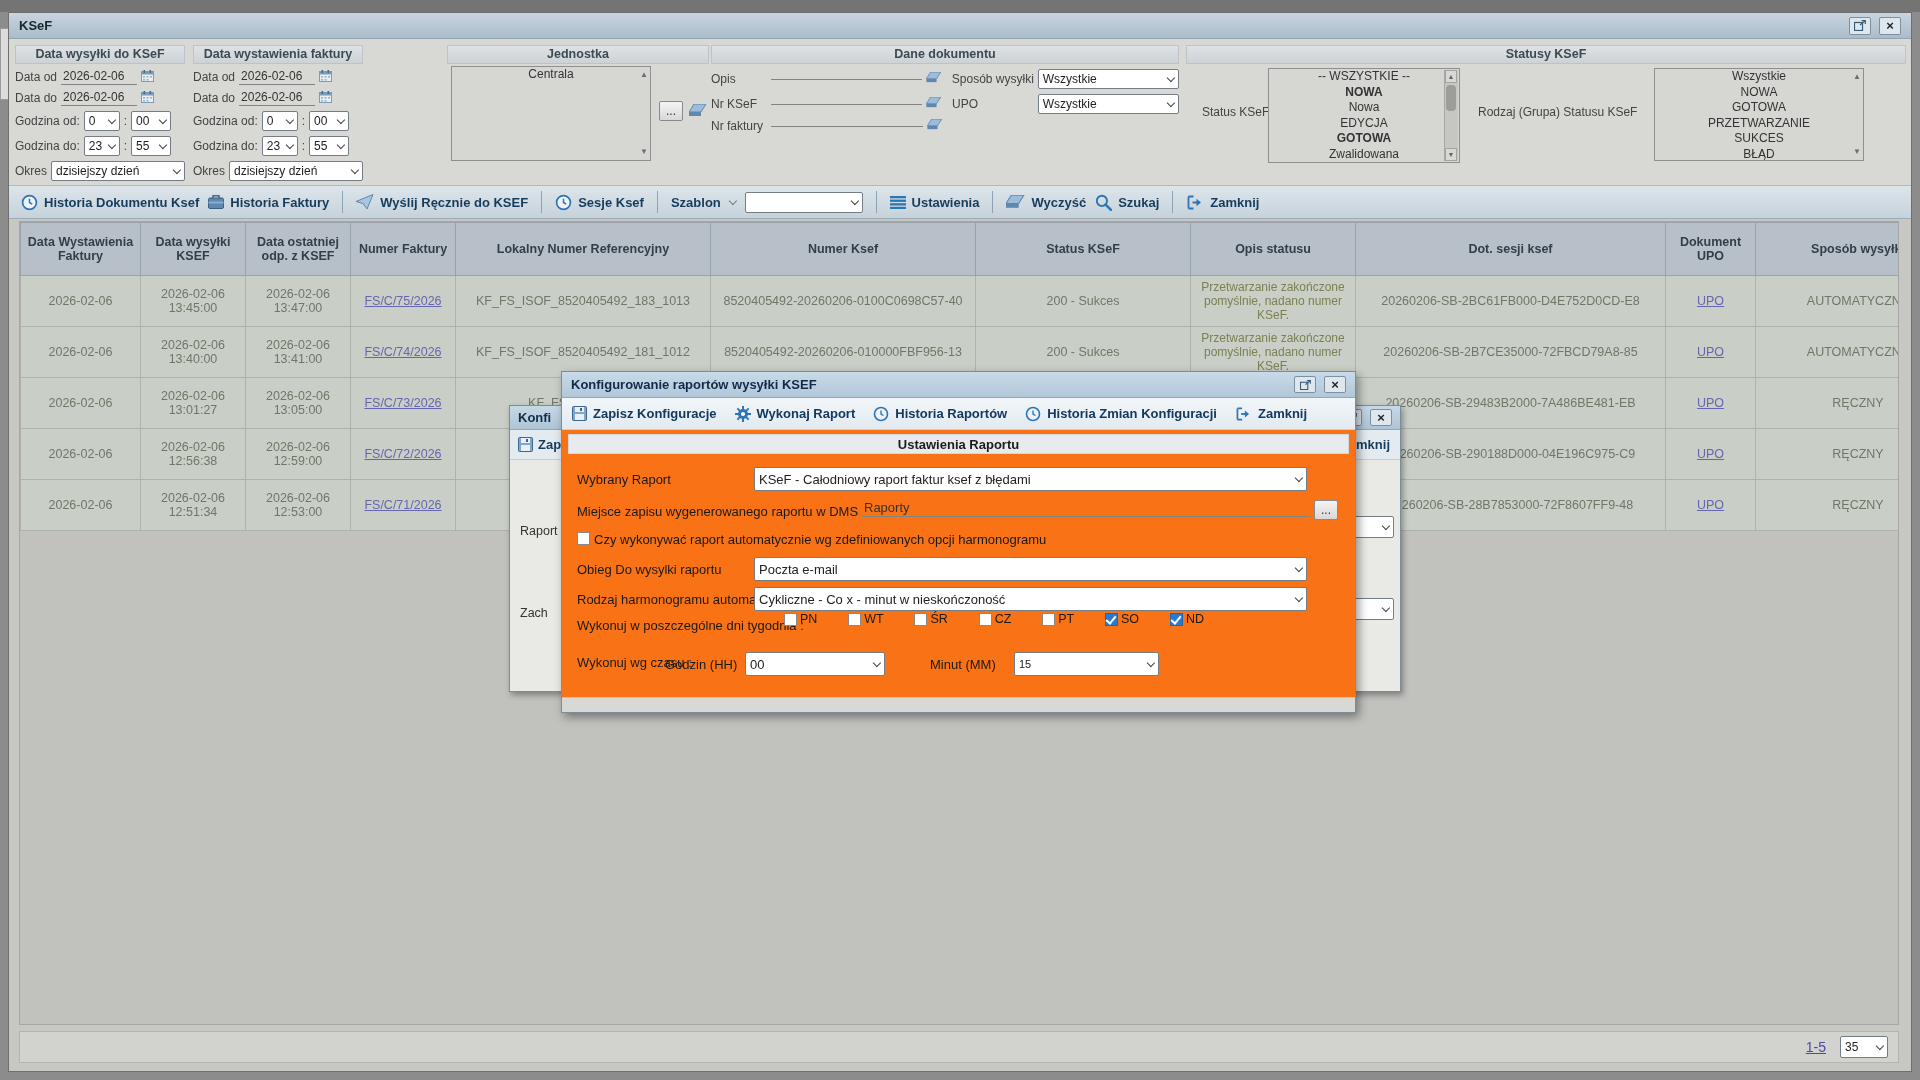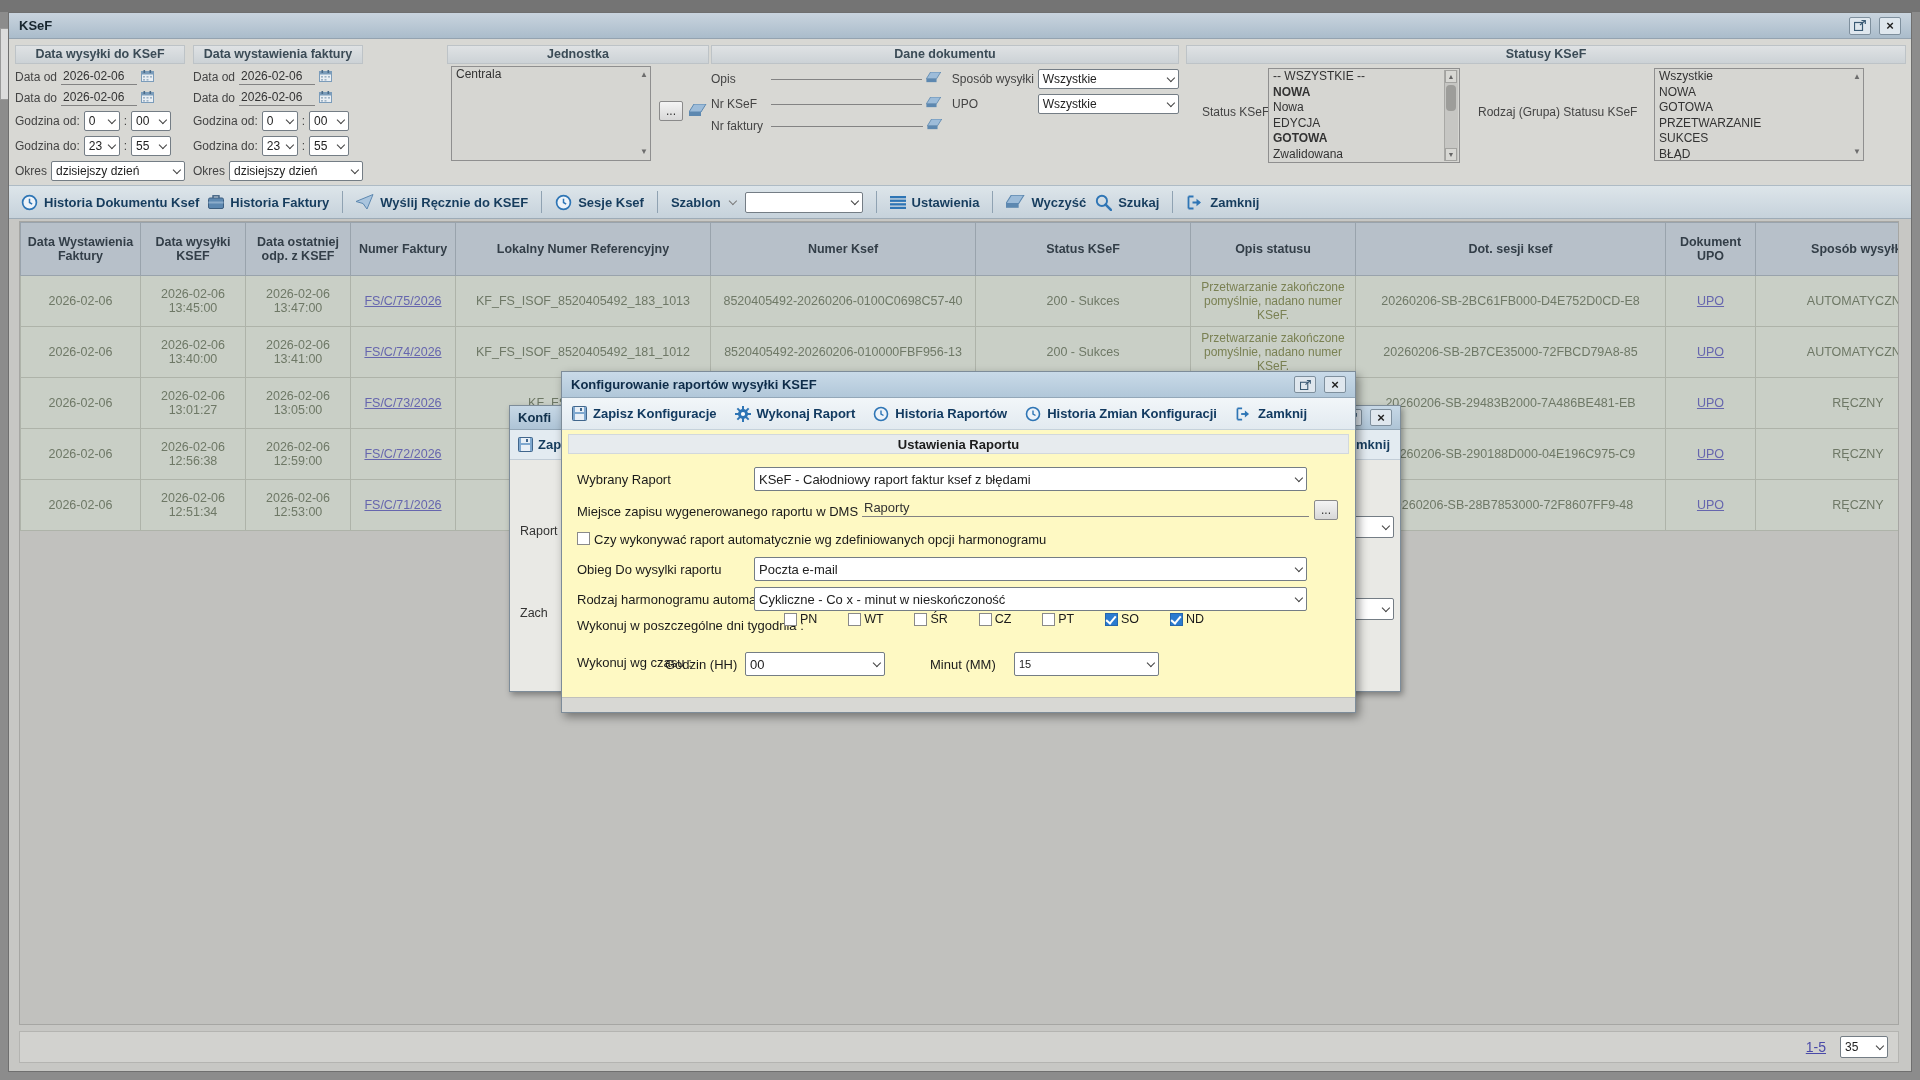"Centrala" .lbox .it { text-align: none -> center }
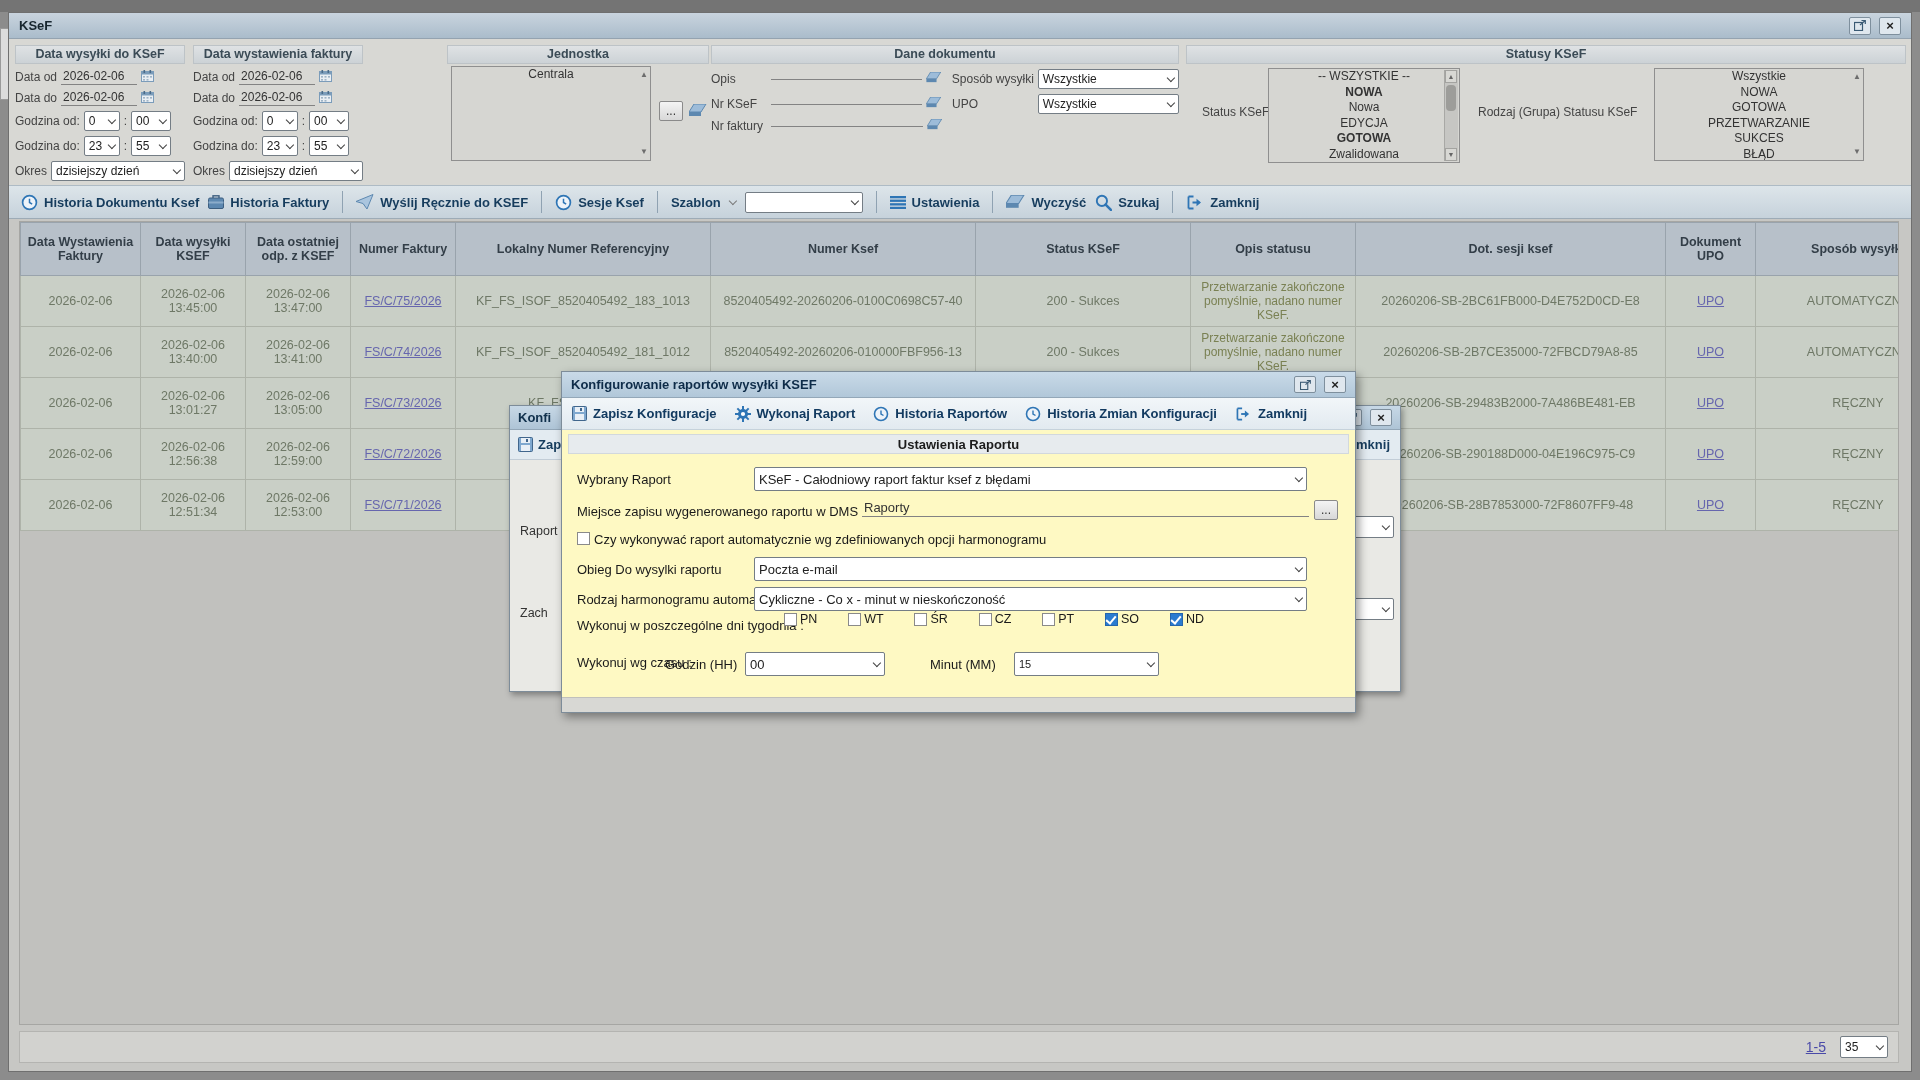"Konfigurowanie raportów wysyłki KSEF" .modal { background: #fef9c3 -> #f97316 }
